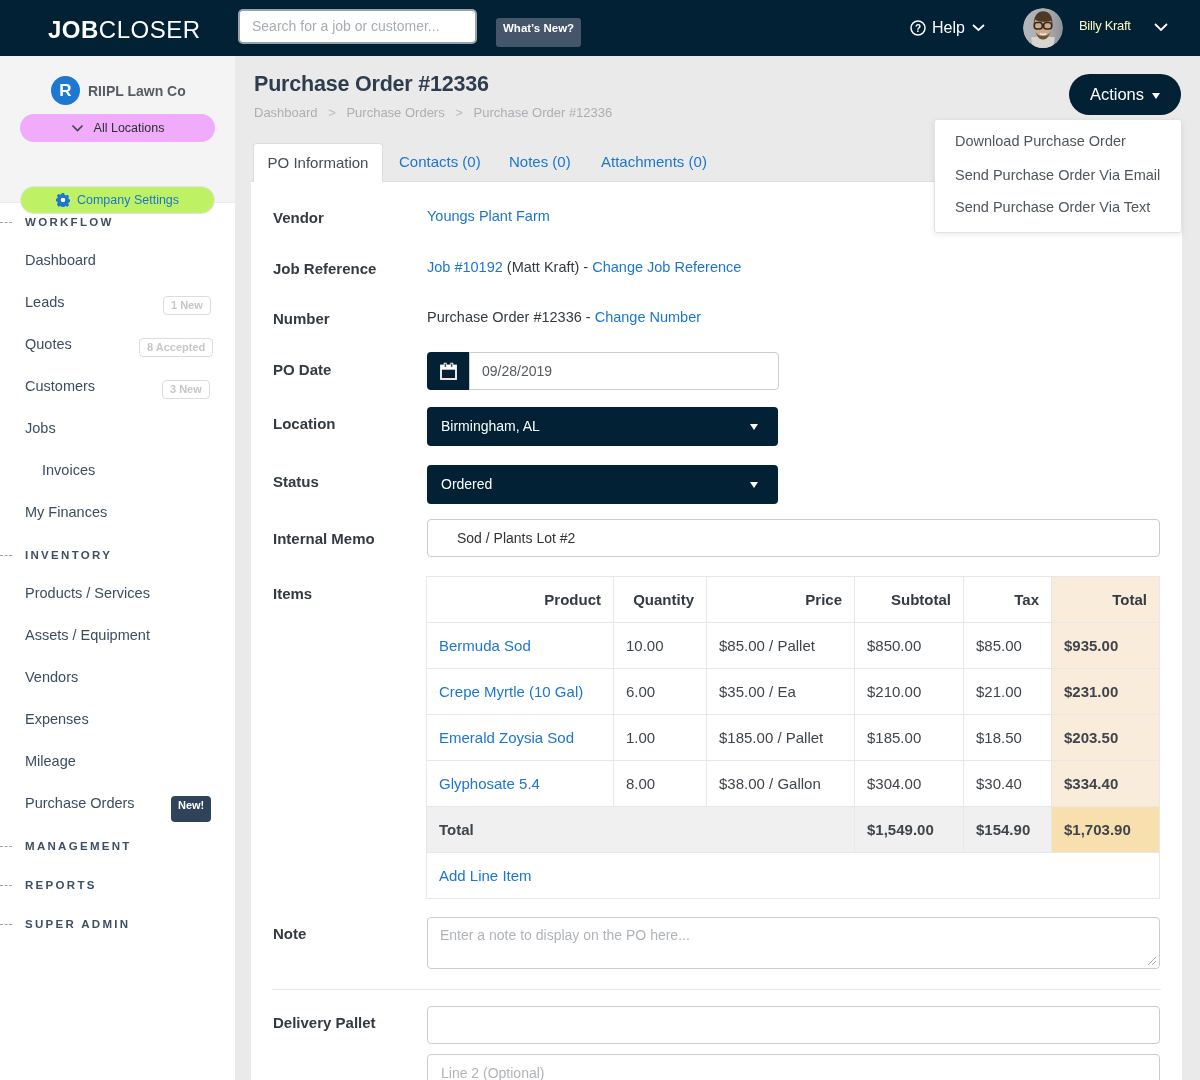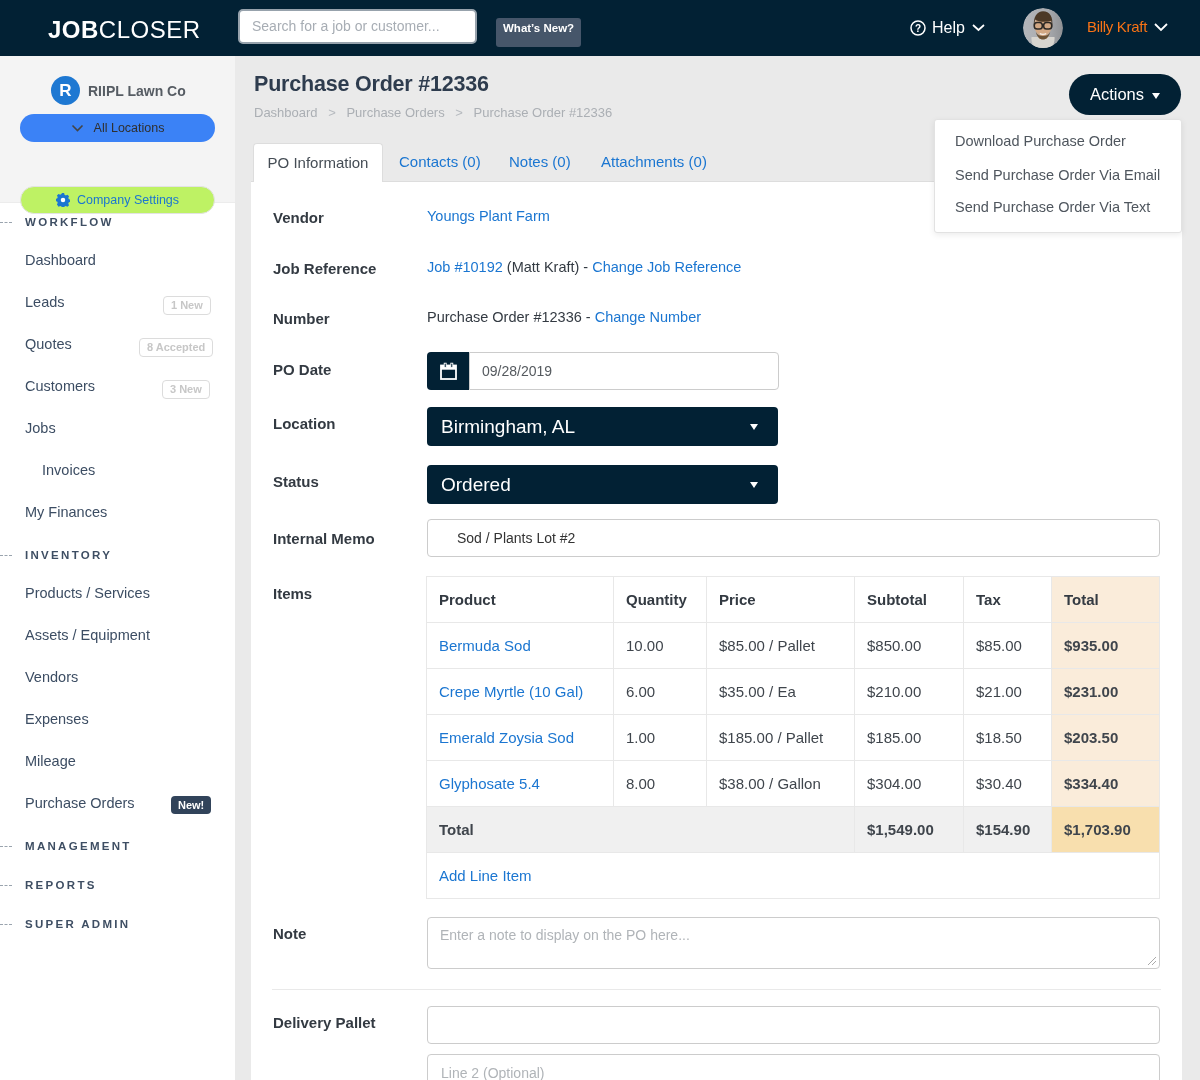"Billy Kraft" #billy { color: #f97316 -> #fef9c3; font-size: 15px -> 13px; margin-left: 8px -> none }
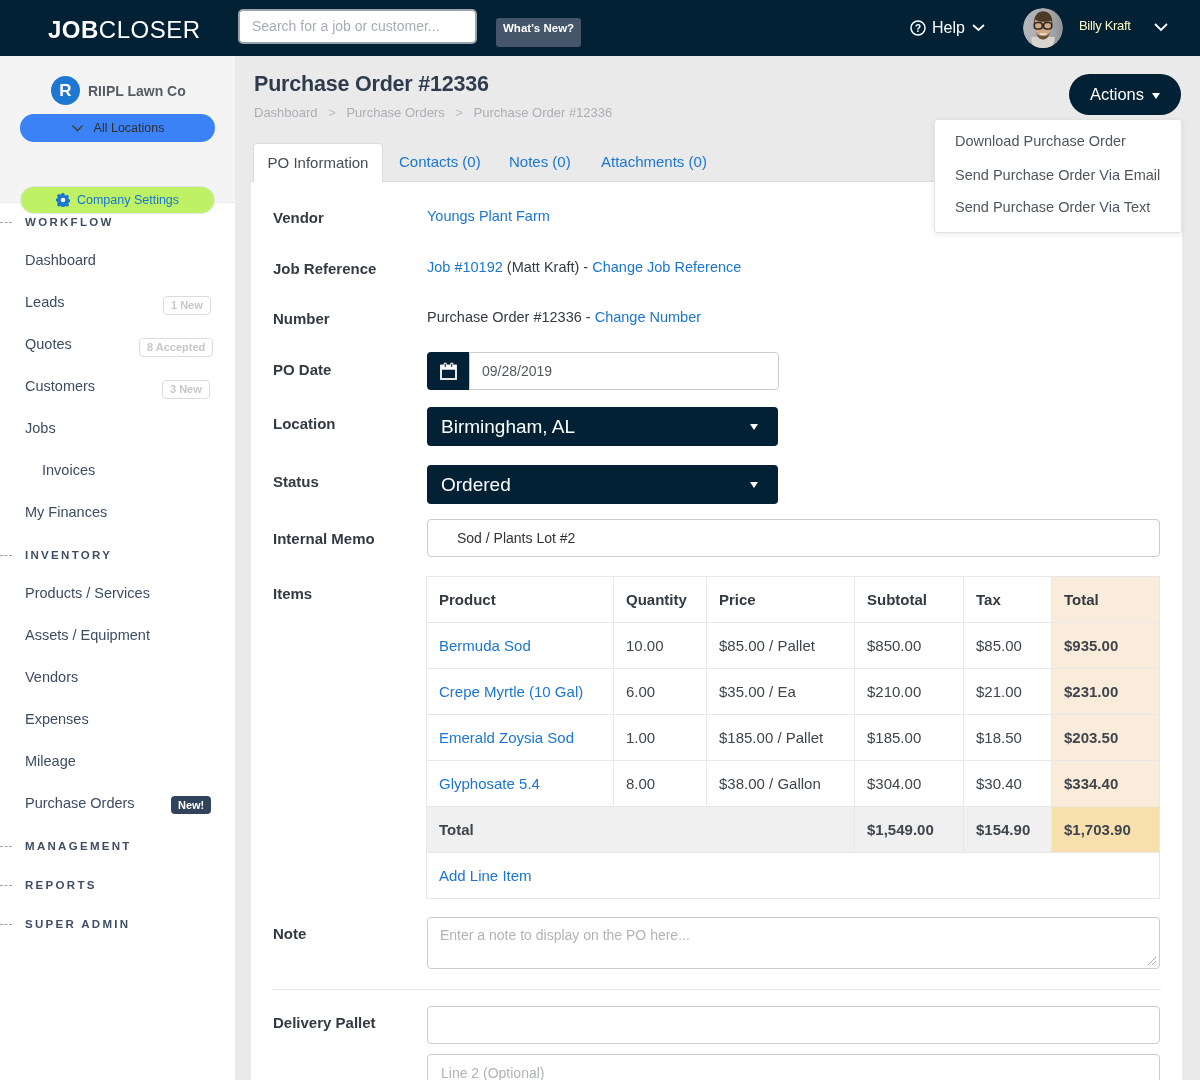"All Locations" #locpill { background: #3b82f6 -> #f0abfc }
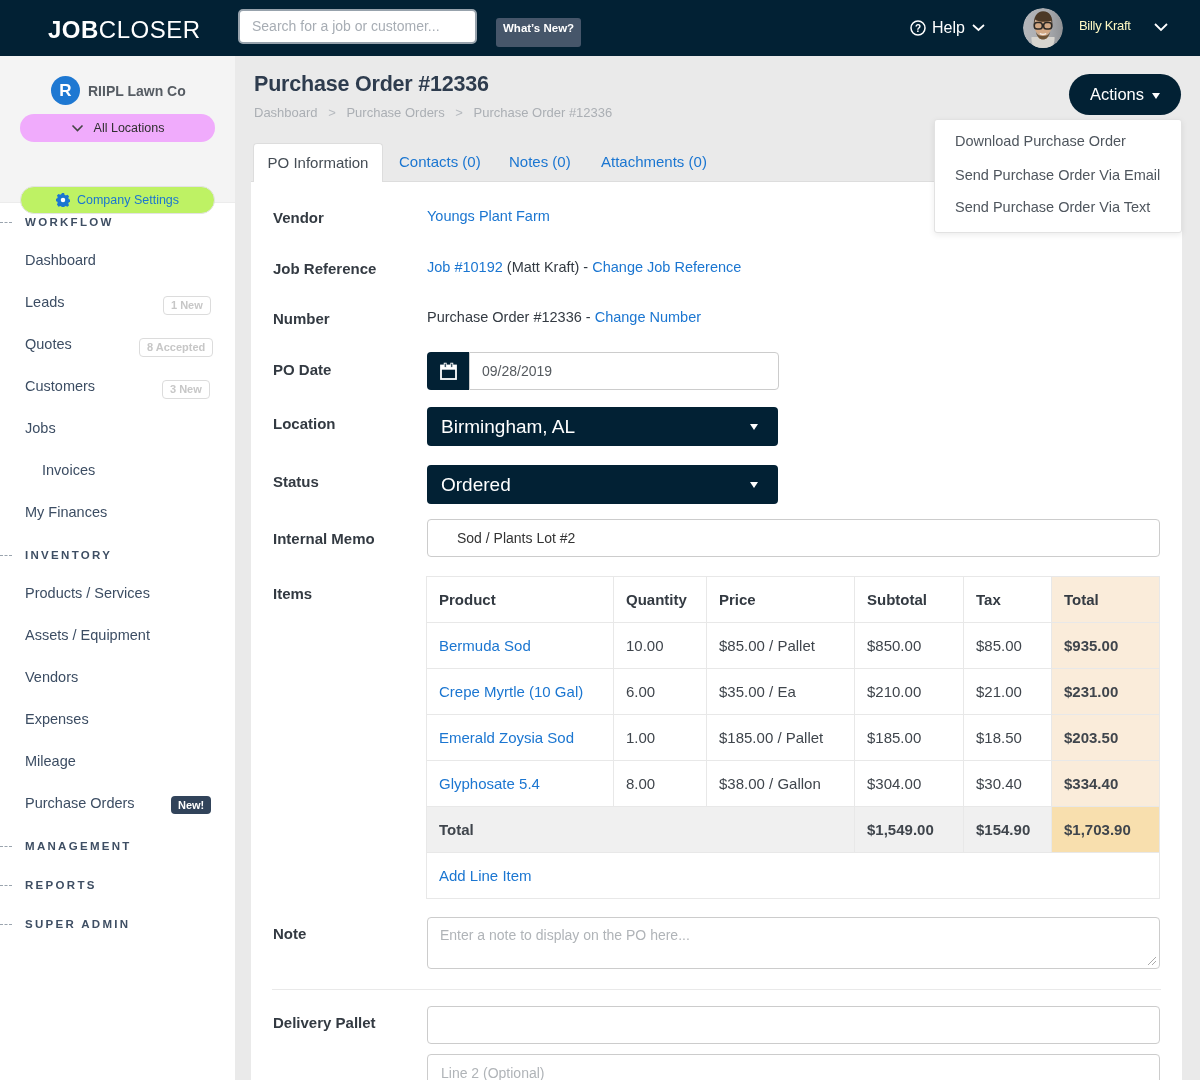"Birmingham, AL" .darksel { font-size: 19px -> 14px }
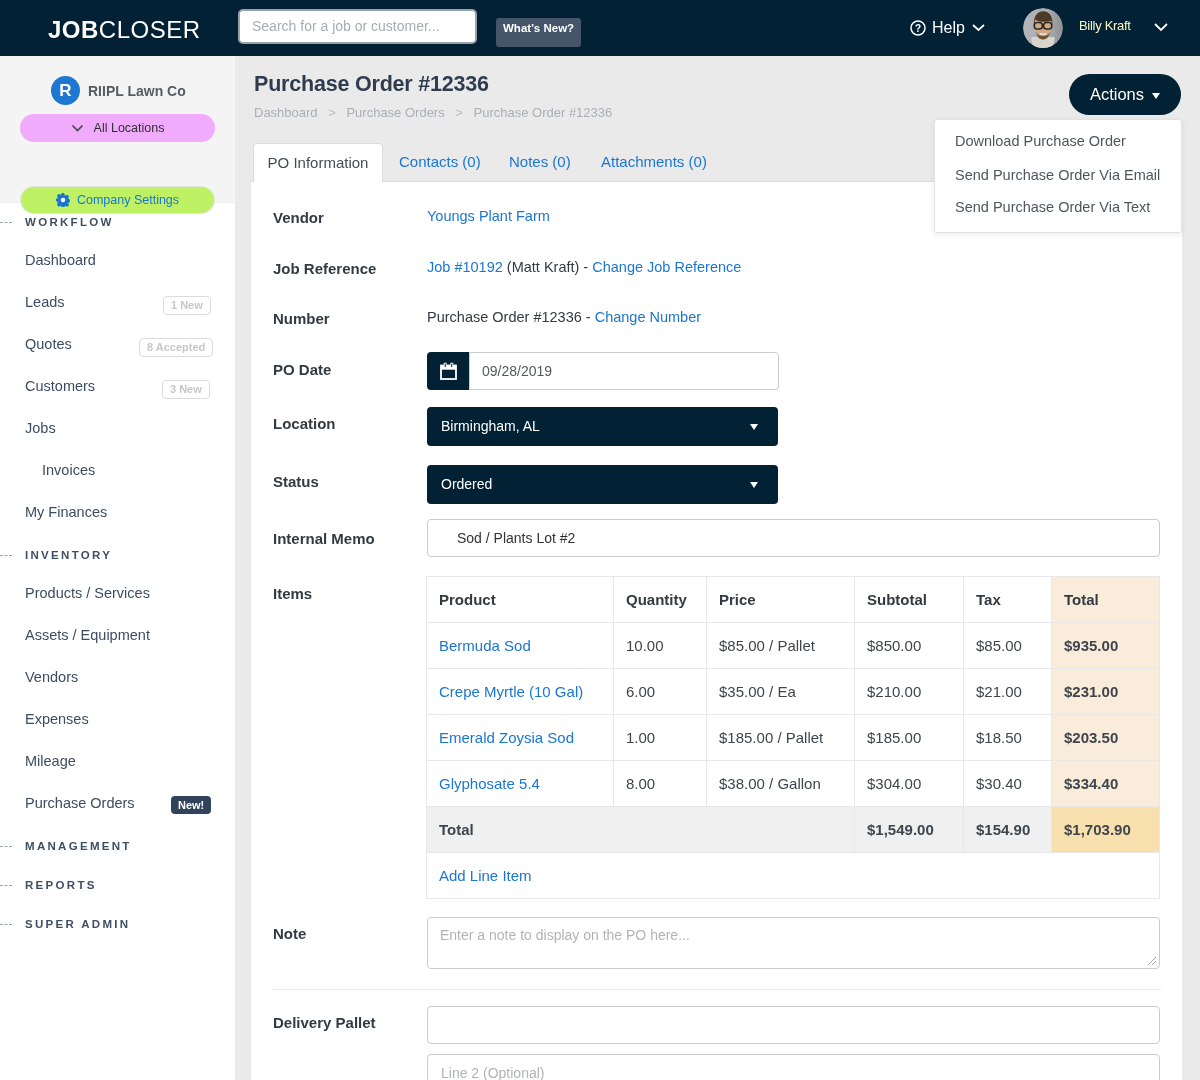"Product" #itable tr.hdr td { text-align: none -> right }
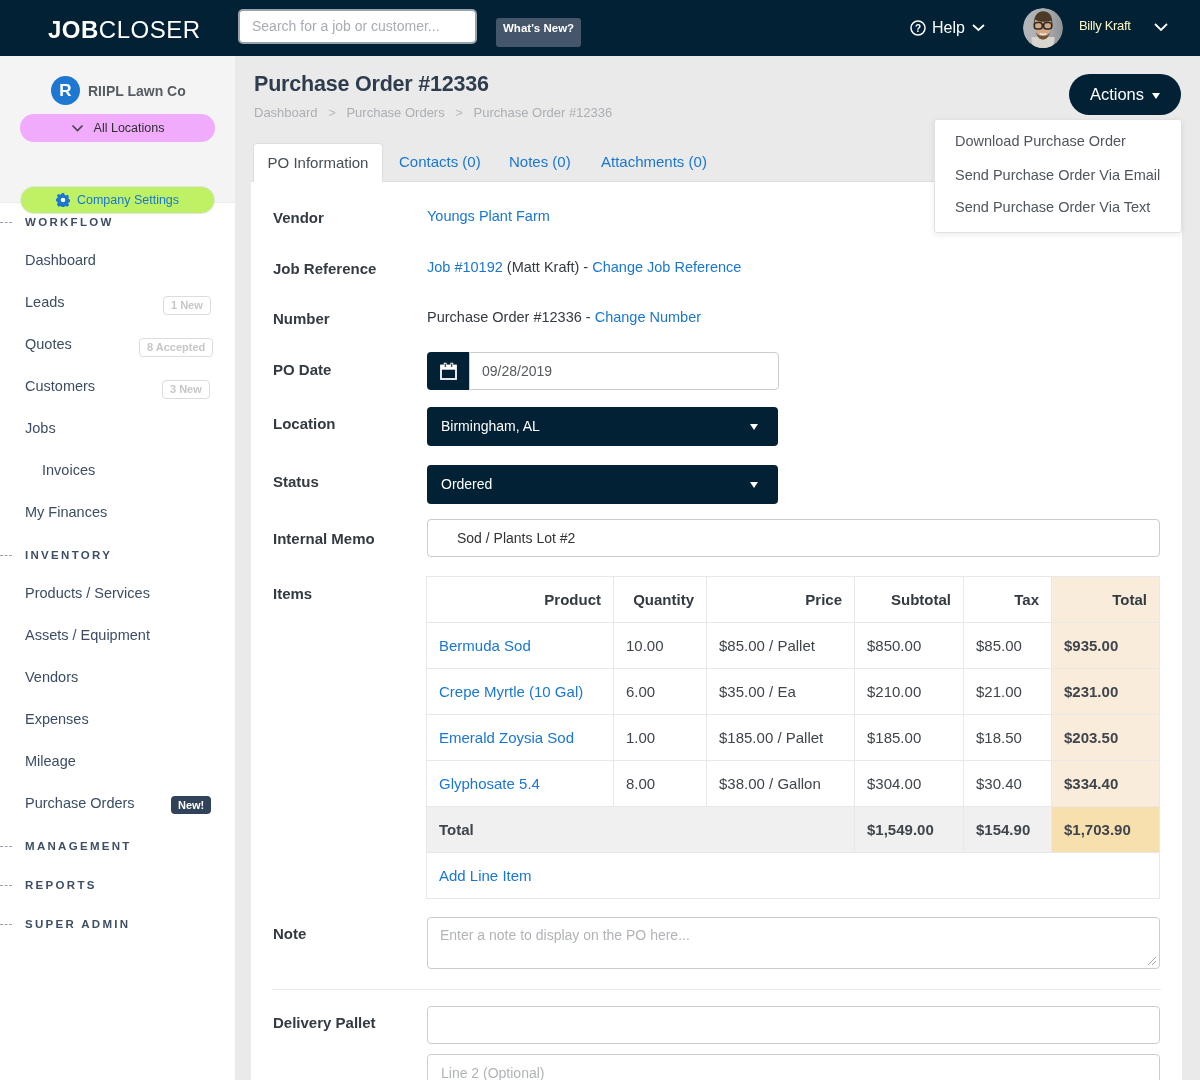"New!" #newbadge { height: 18px -> 26px }
